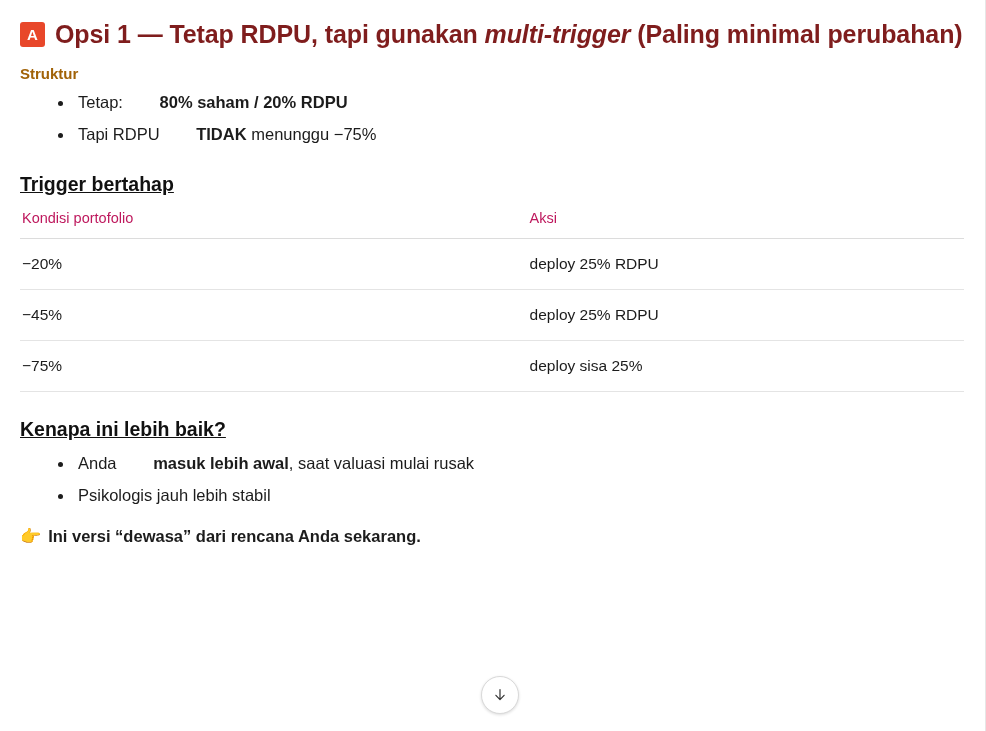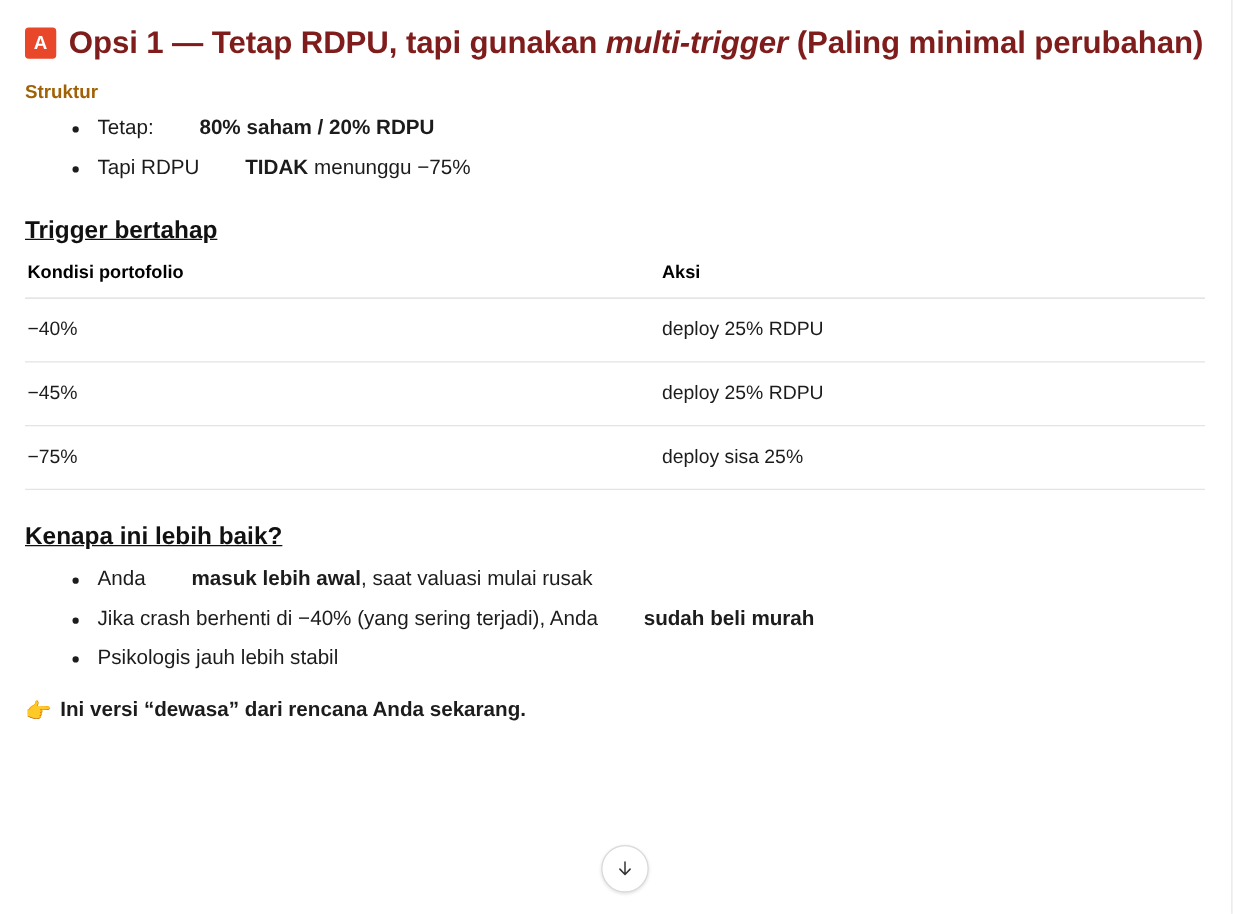"Kondisi portofolio" table.trigger-table th { color: #000000 -> #be185d; font-weight: bold -> normal }
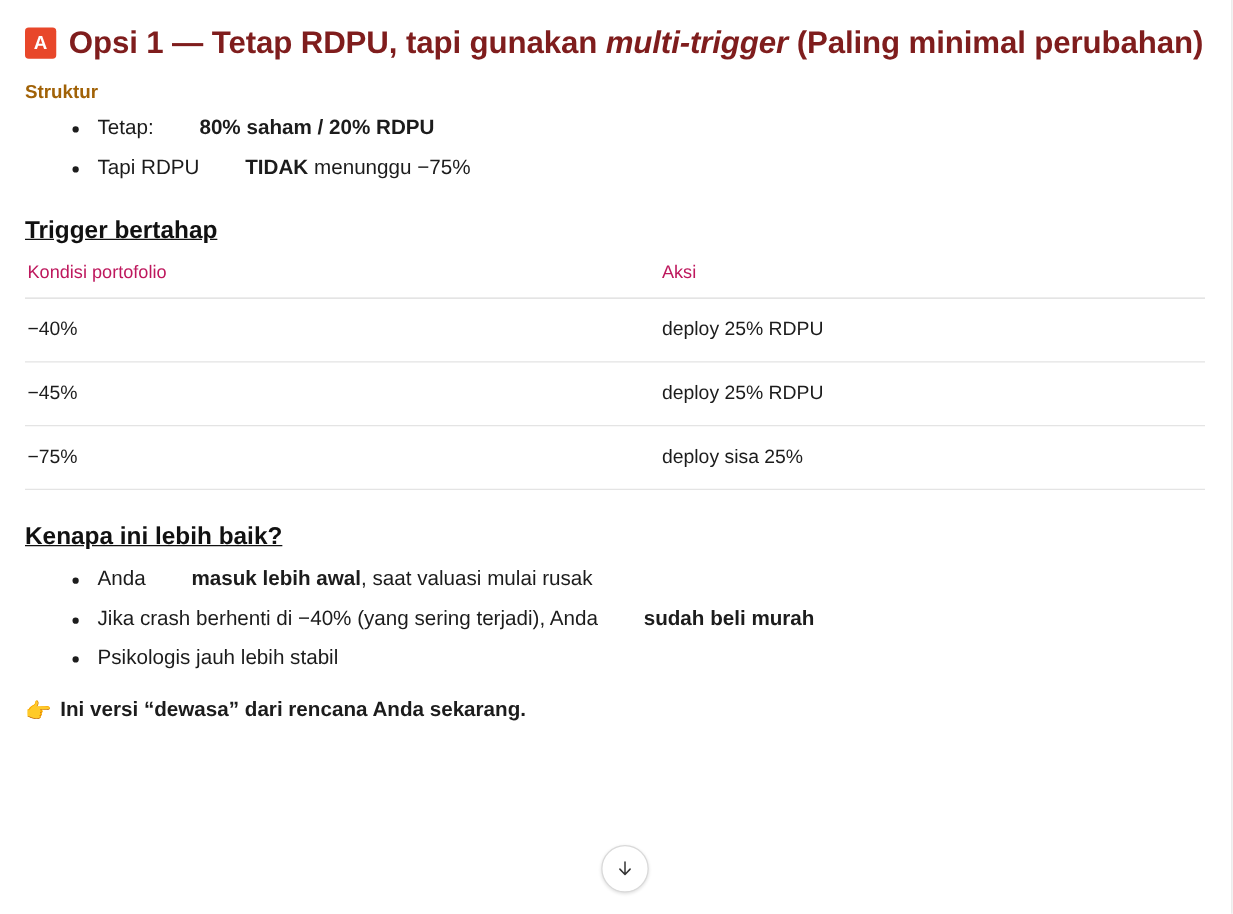"−40%" td { text: 40% -> 20% }
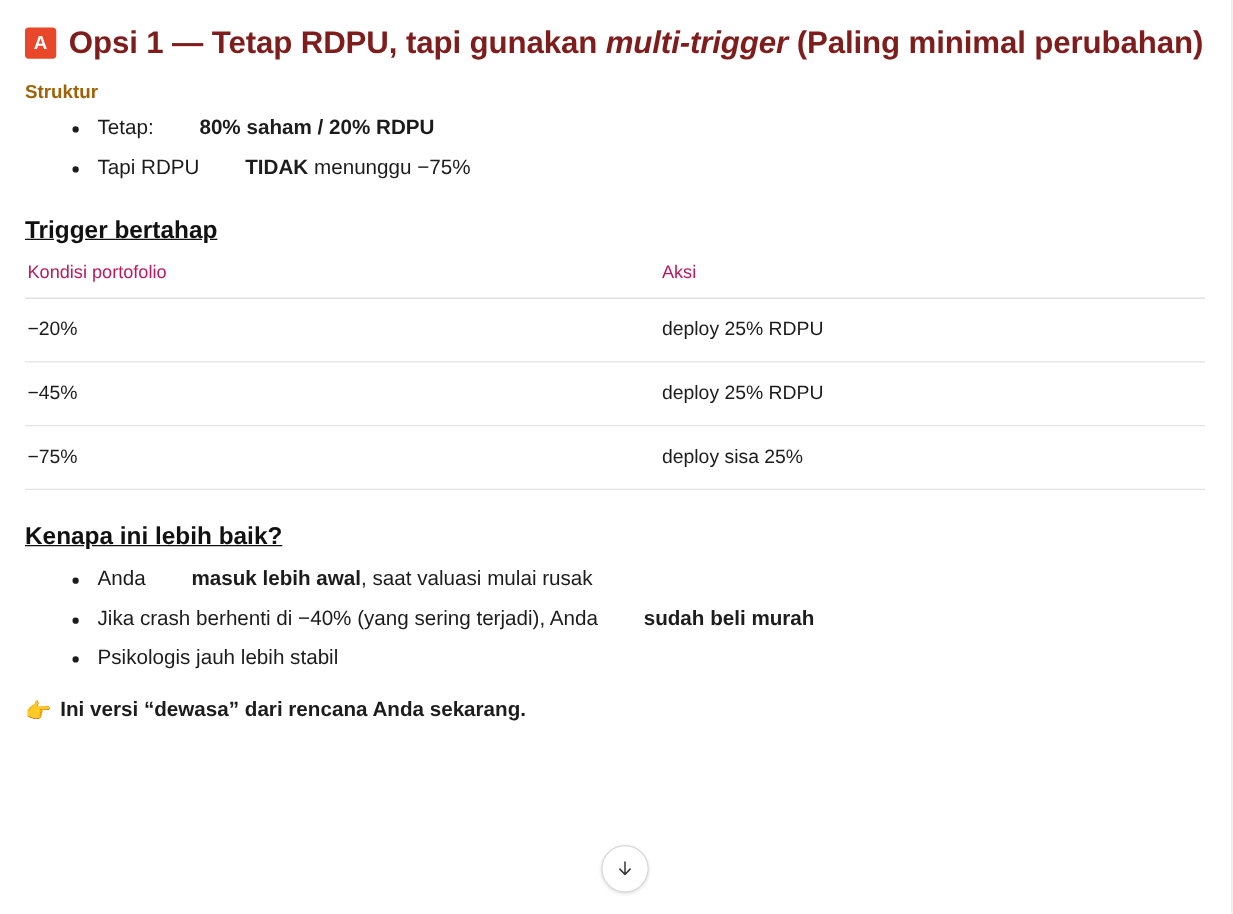"Jika crash berhenti di −40%" li { html: <li><span>Jika crash berhenti di −40% (yang sering terjadi), Anda </span><b>sudah beli murah</b><span></span></li> -> none }
